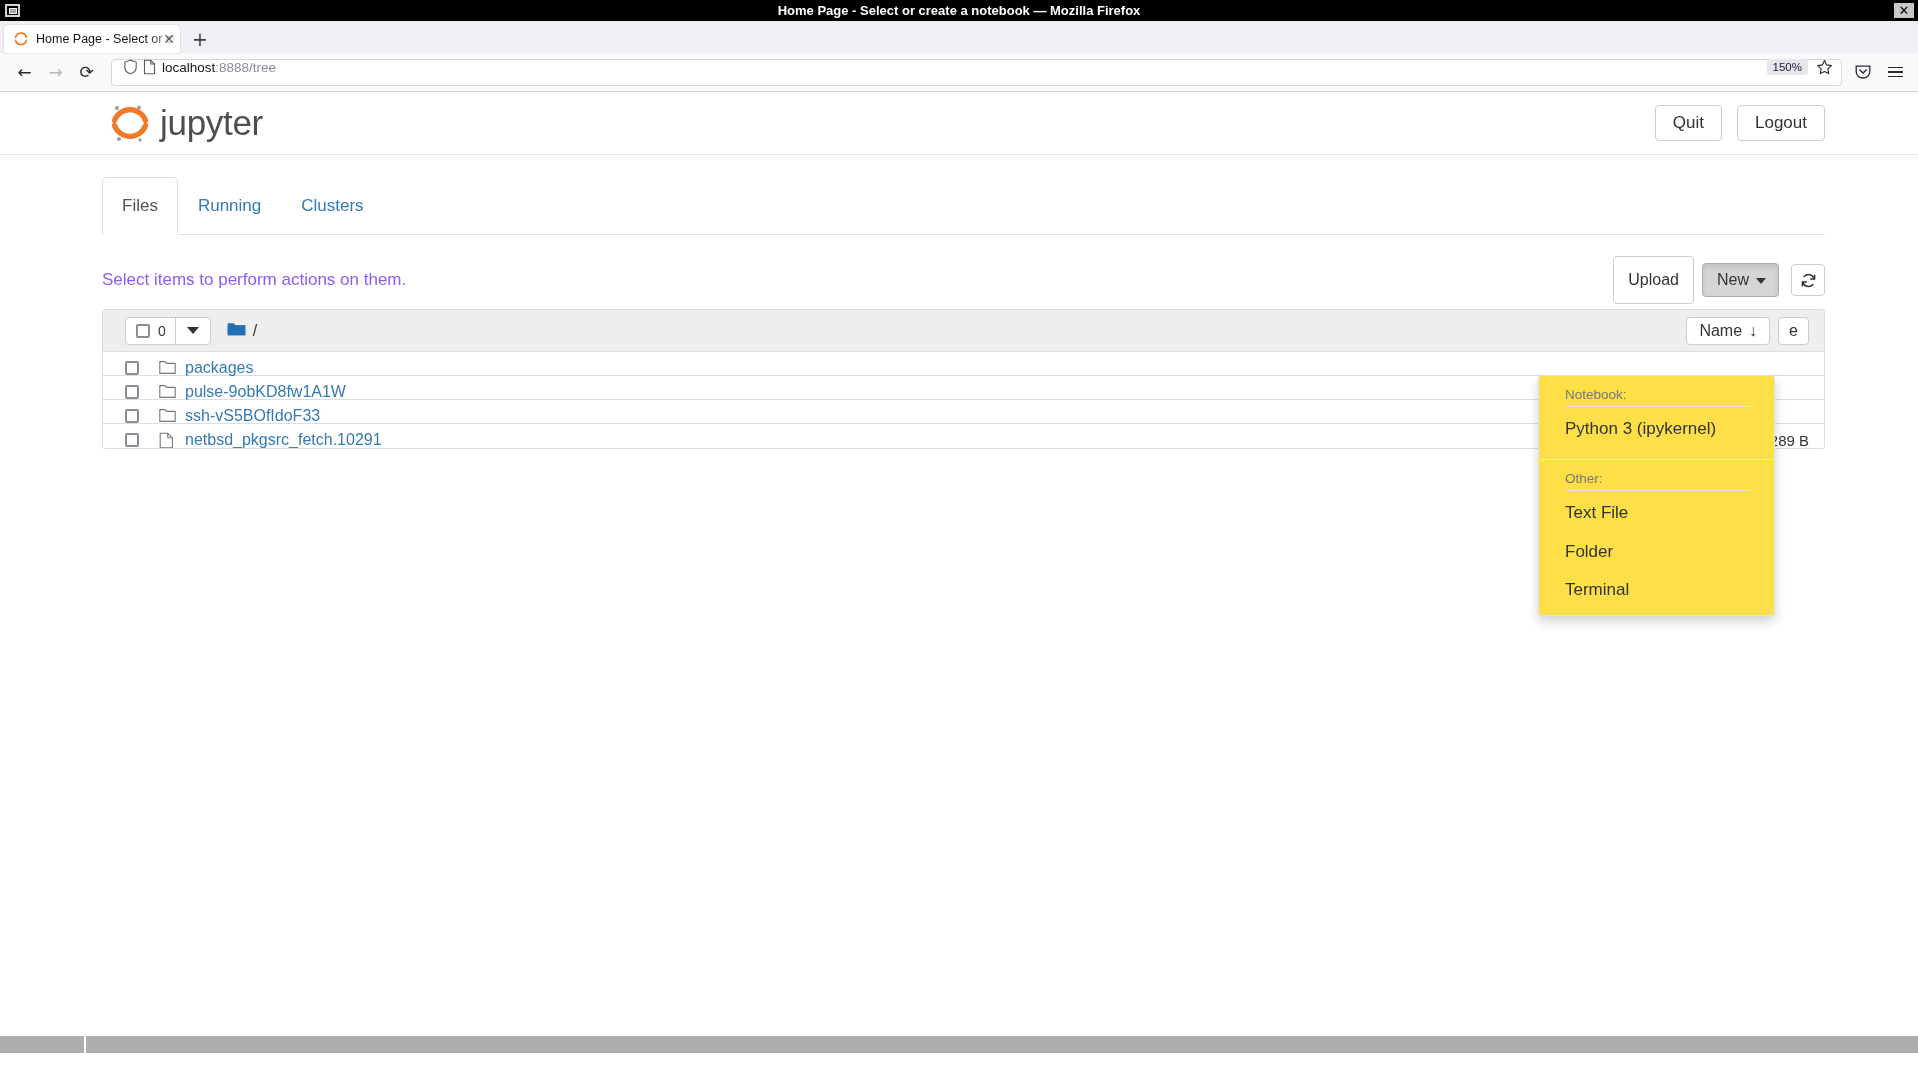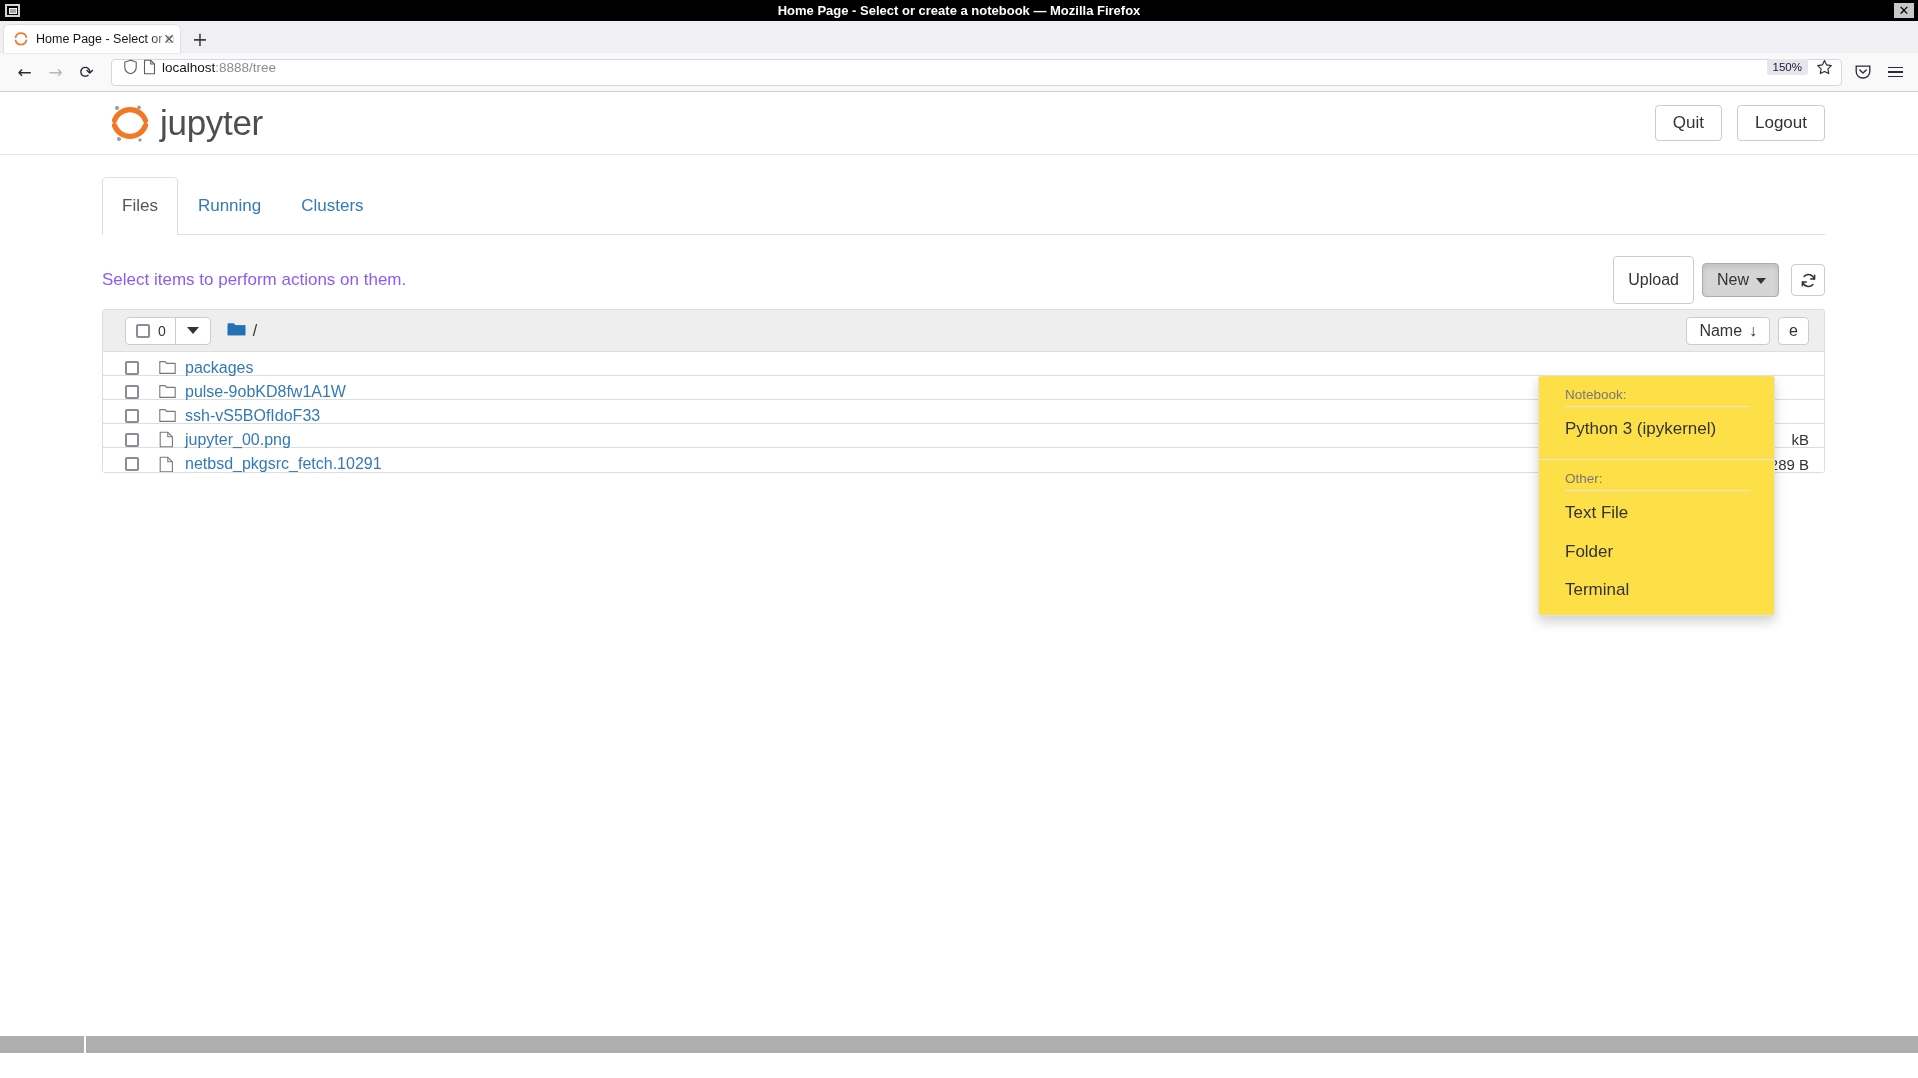"jupyter_00.png" div.row { html: <div> <span> <span></span> </span> <span> <svg> <path></path> <path></path> </svg> </span> <span>jupyter_00.png</span> <span></span> <span>kB</span> </div> -> none }
